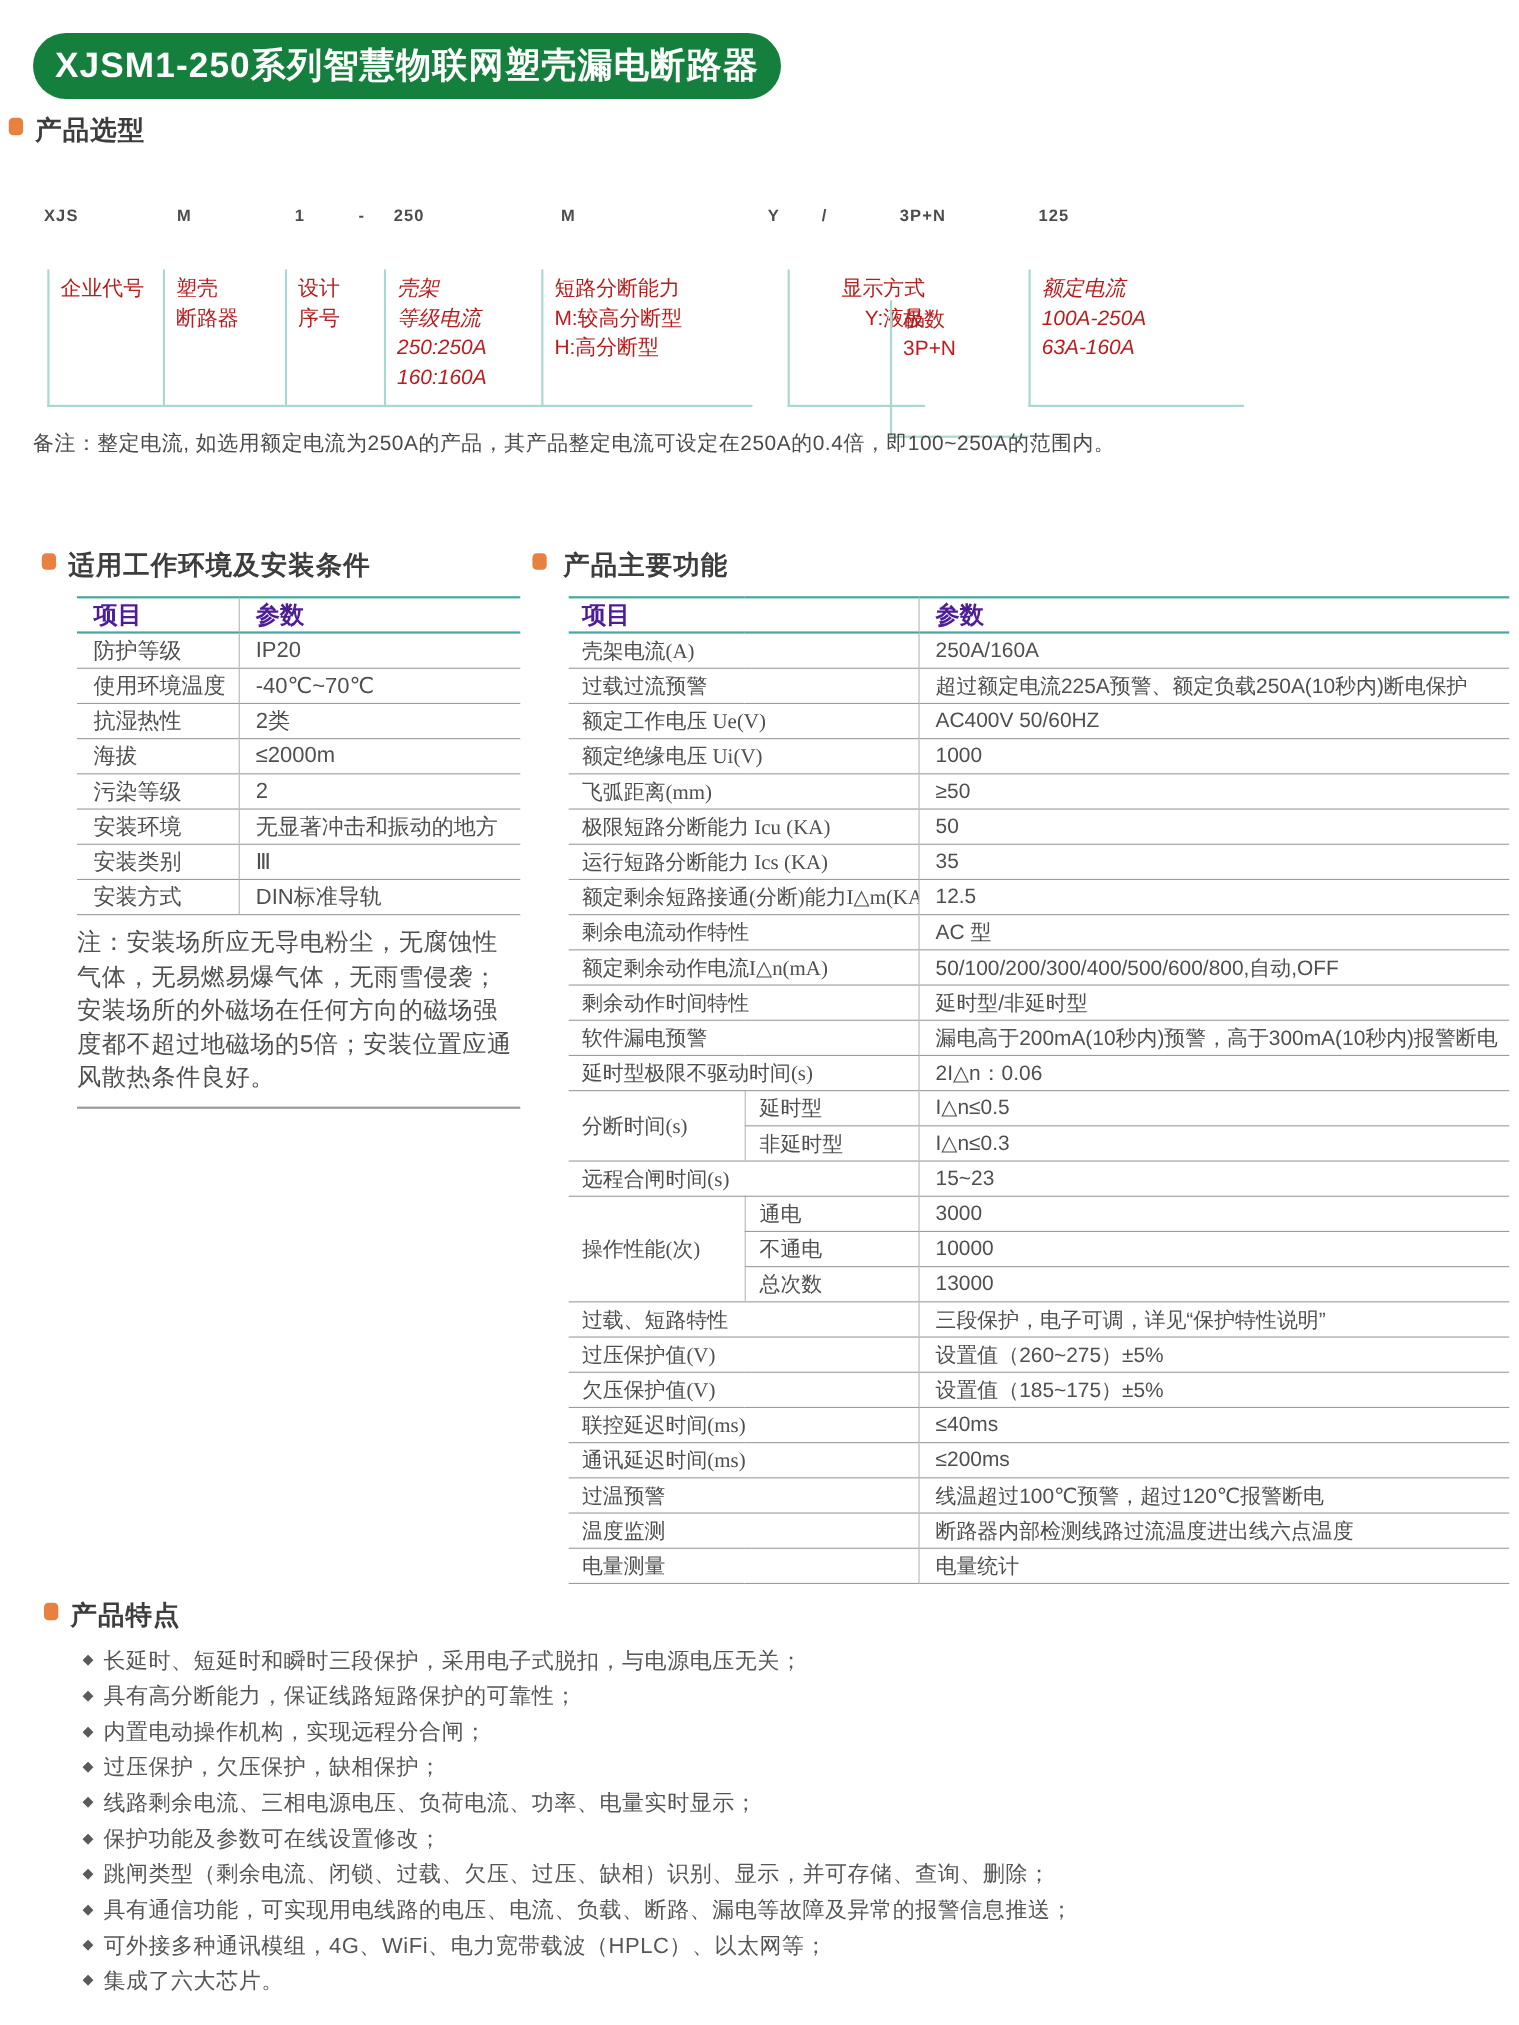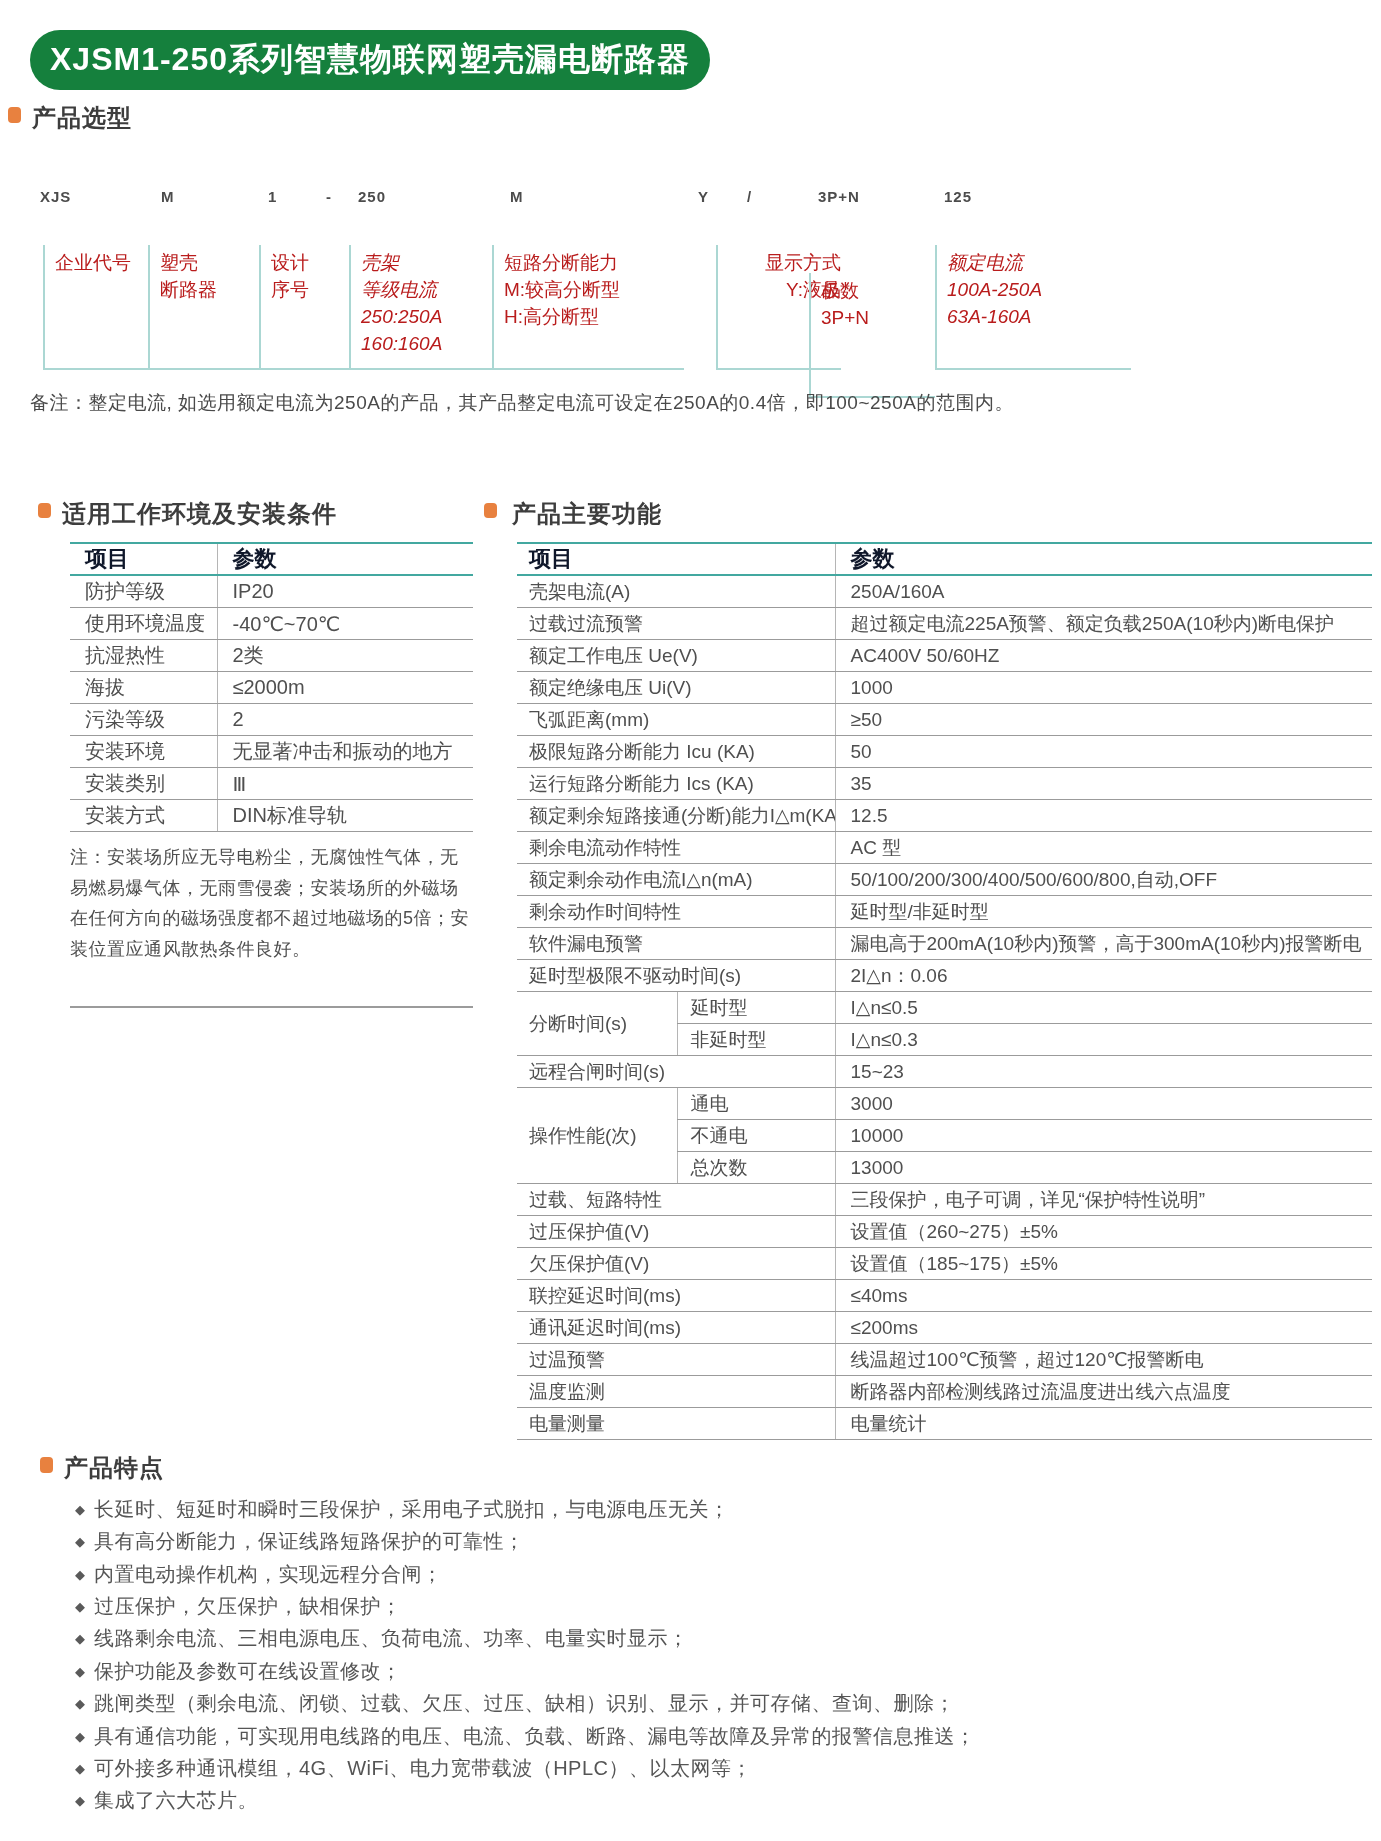"项目" .spec th { color: #0f172a -> #4c1d95 }
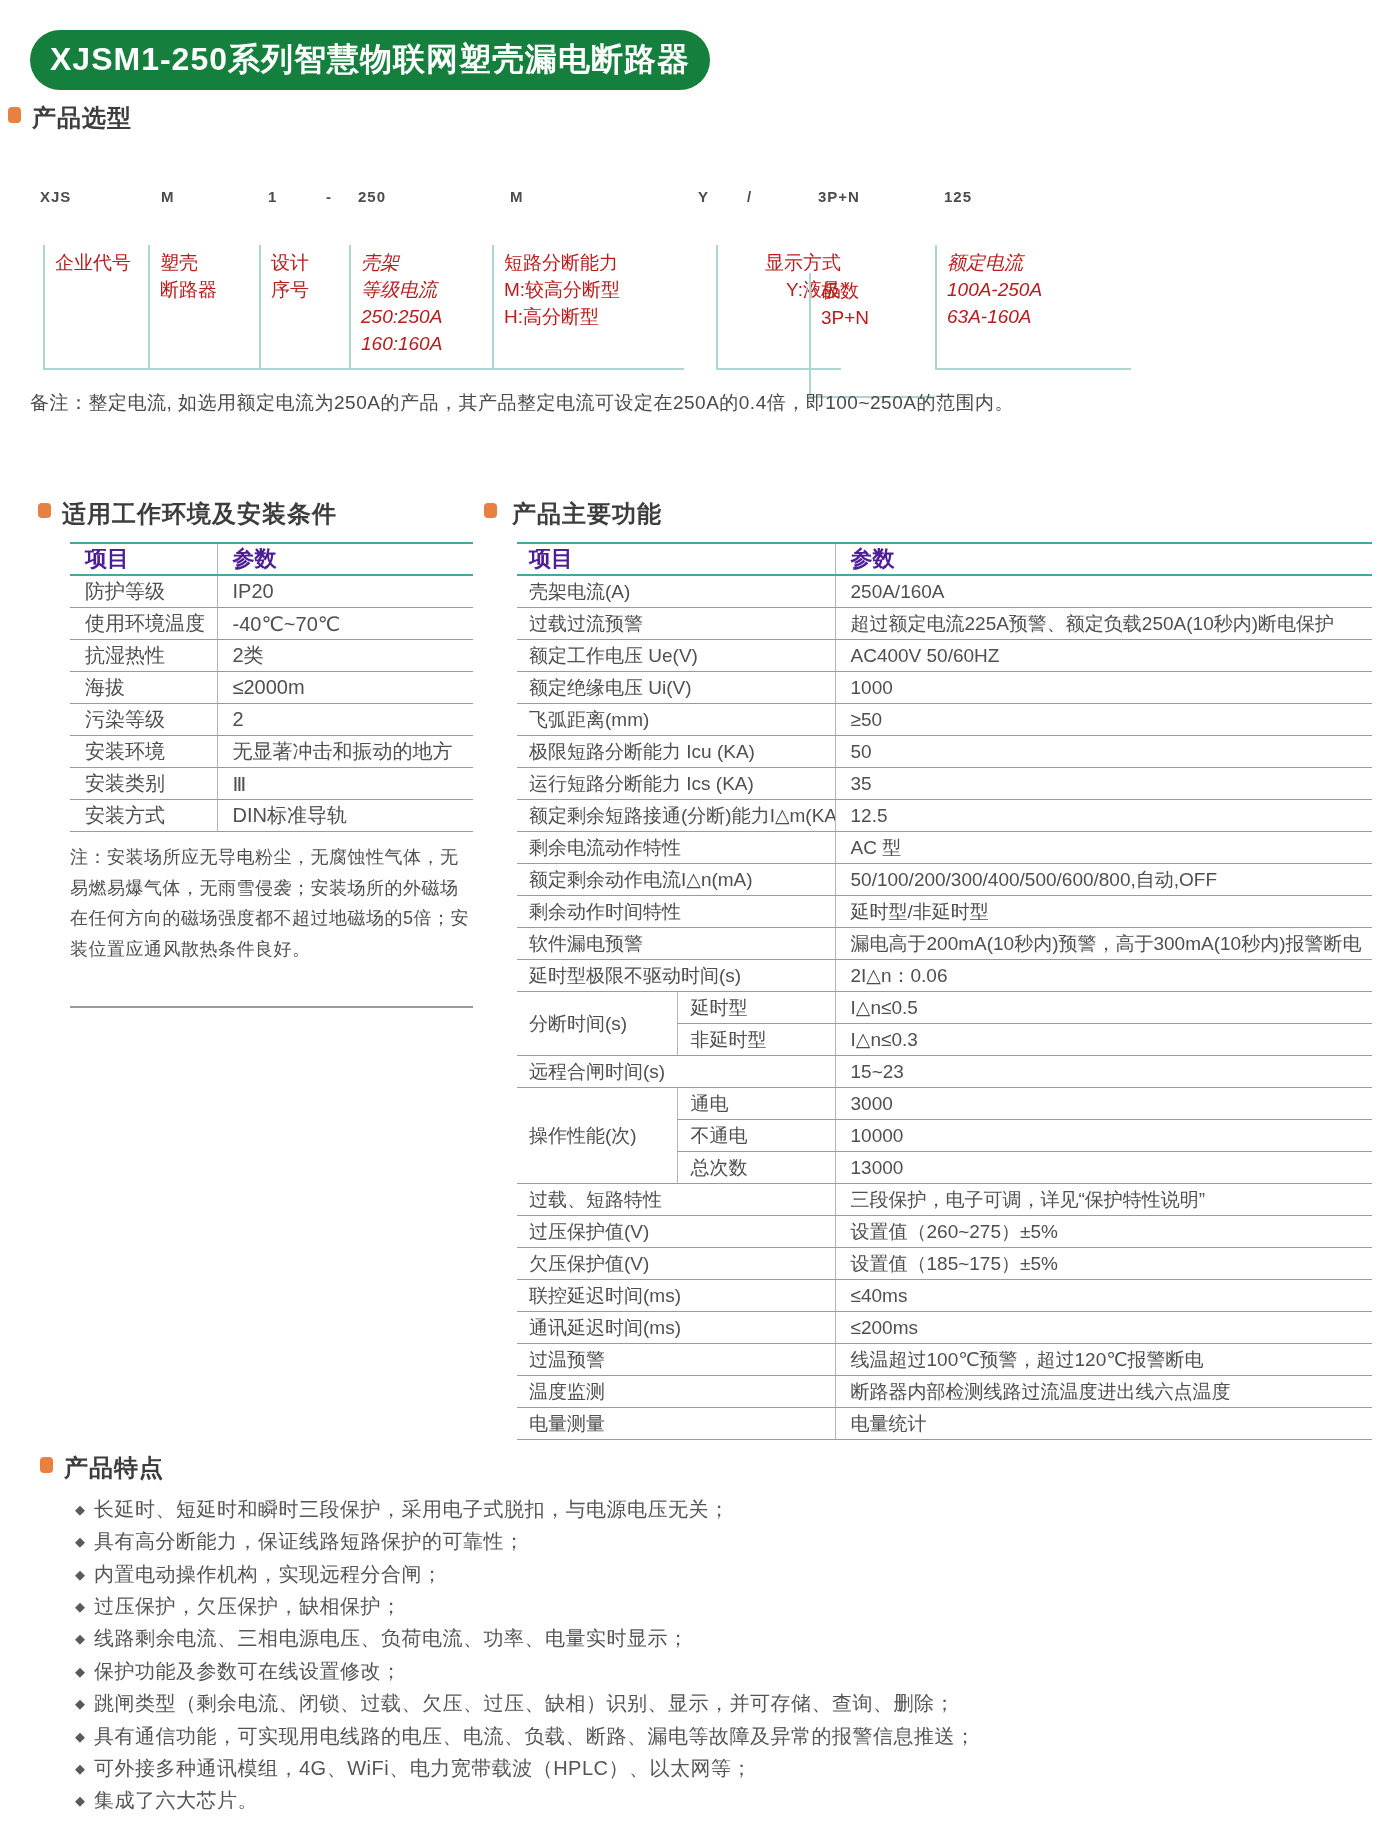"壳架电流(A)" .rtable .lbl { font-family: none -> Liberation Serif, serif }
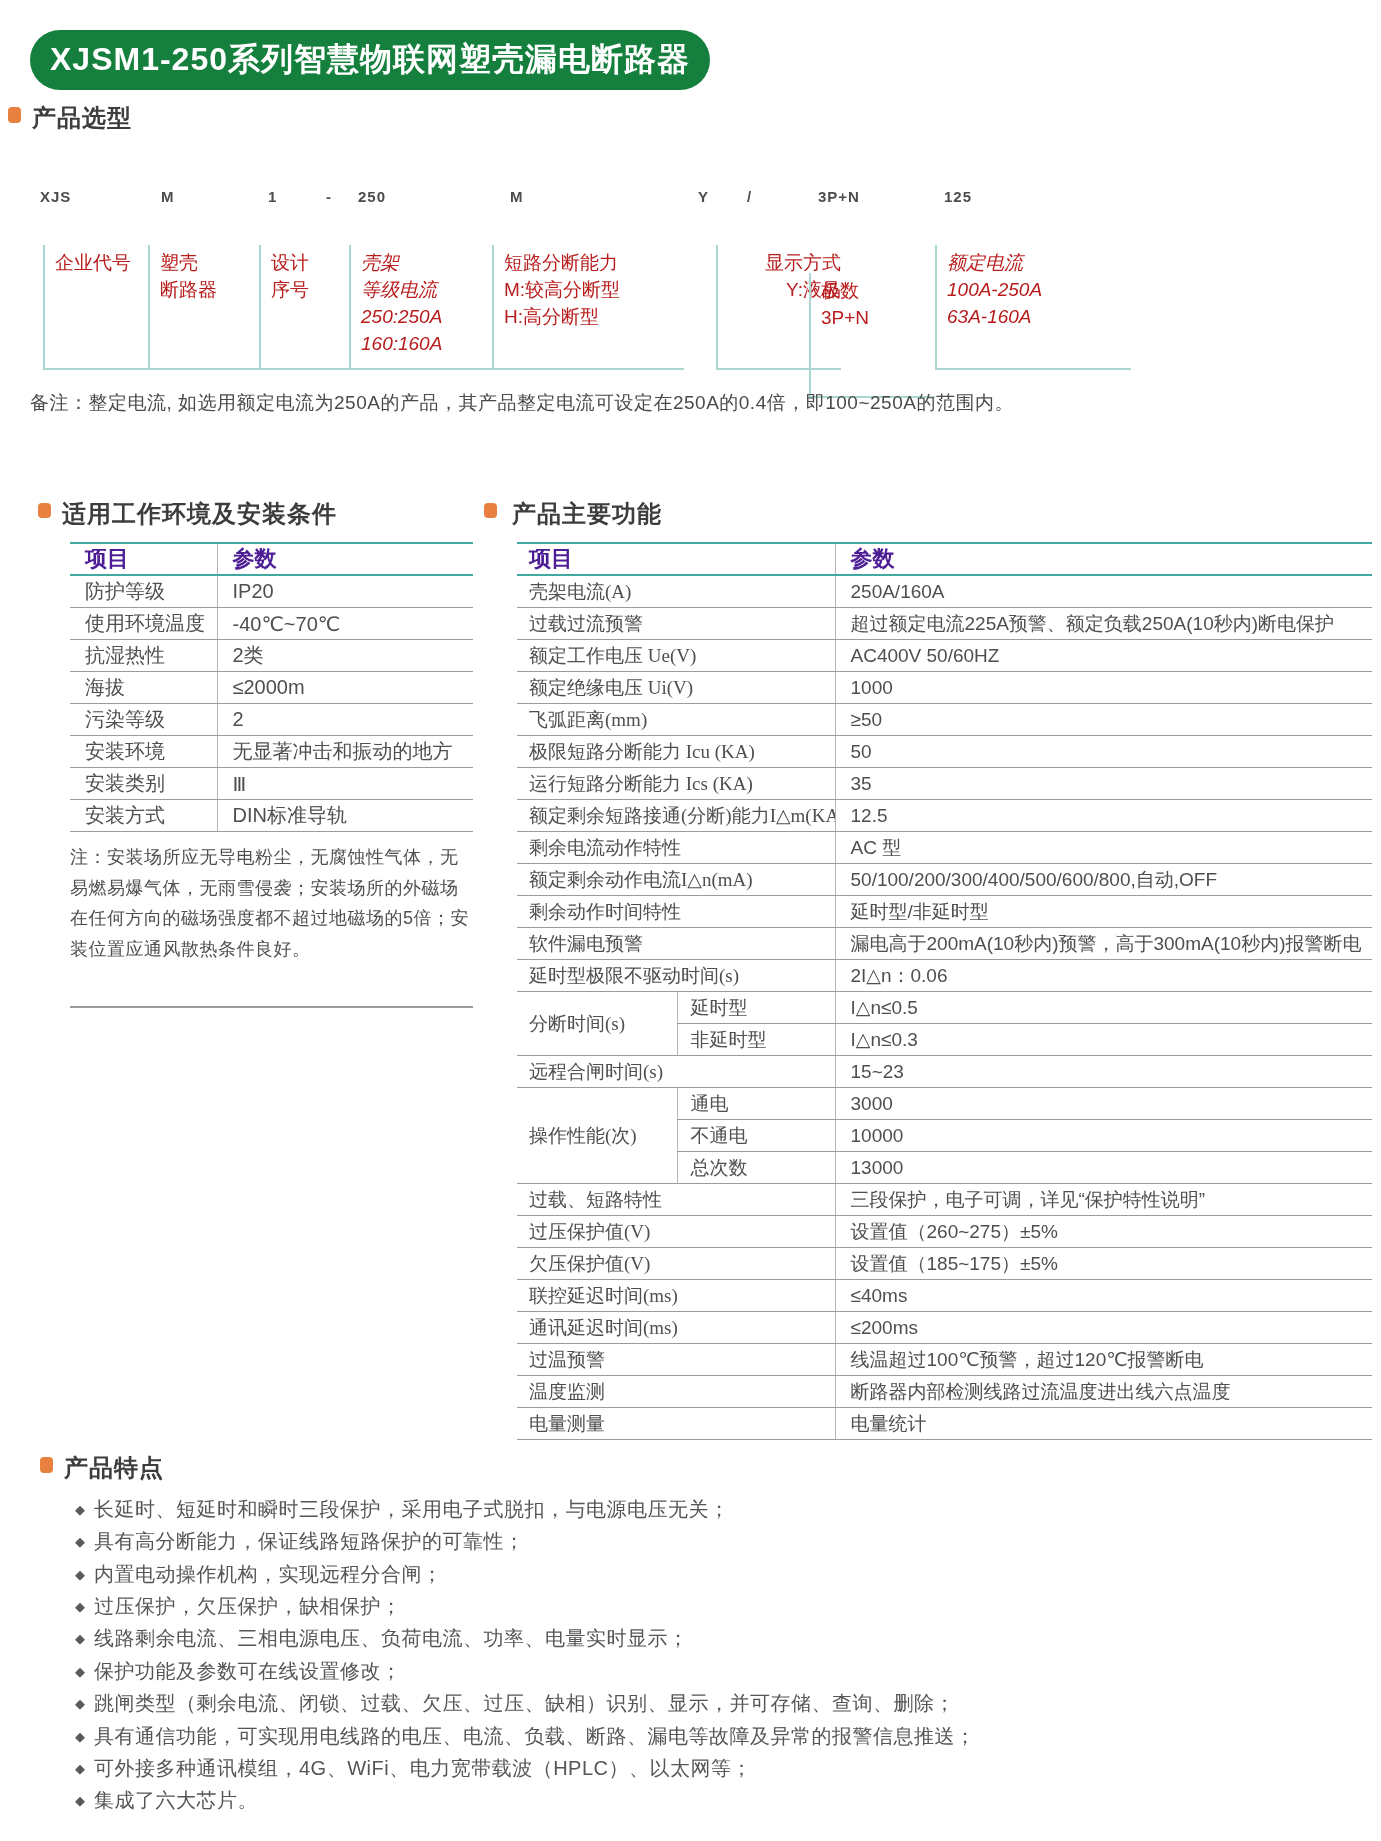"注：安装场所应无导电粉尘，无腐蚀性气体，无易燃易爆气体，无雨雪侵袭；安装场所的外" .envnote { font-size: 18px -> 22px }
